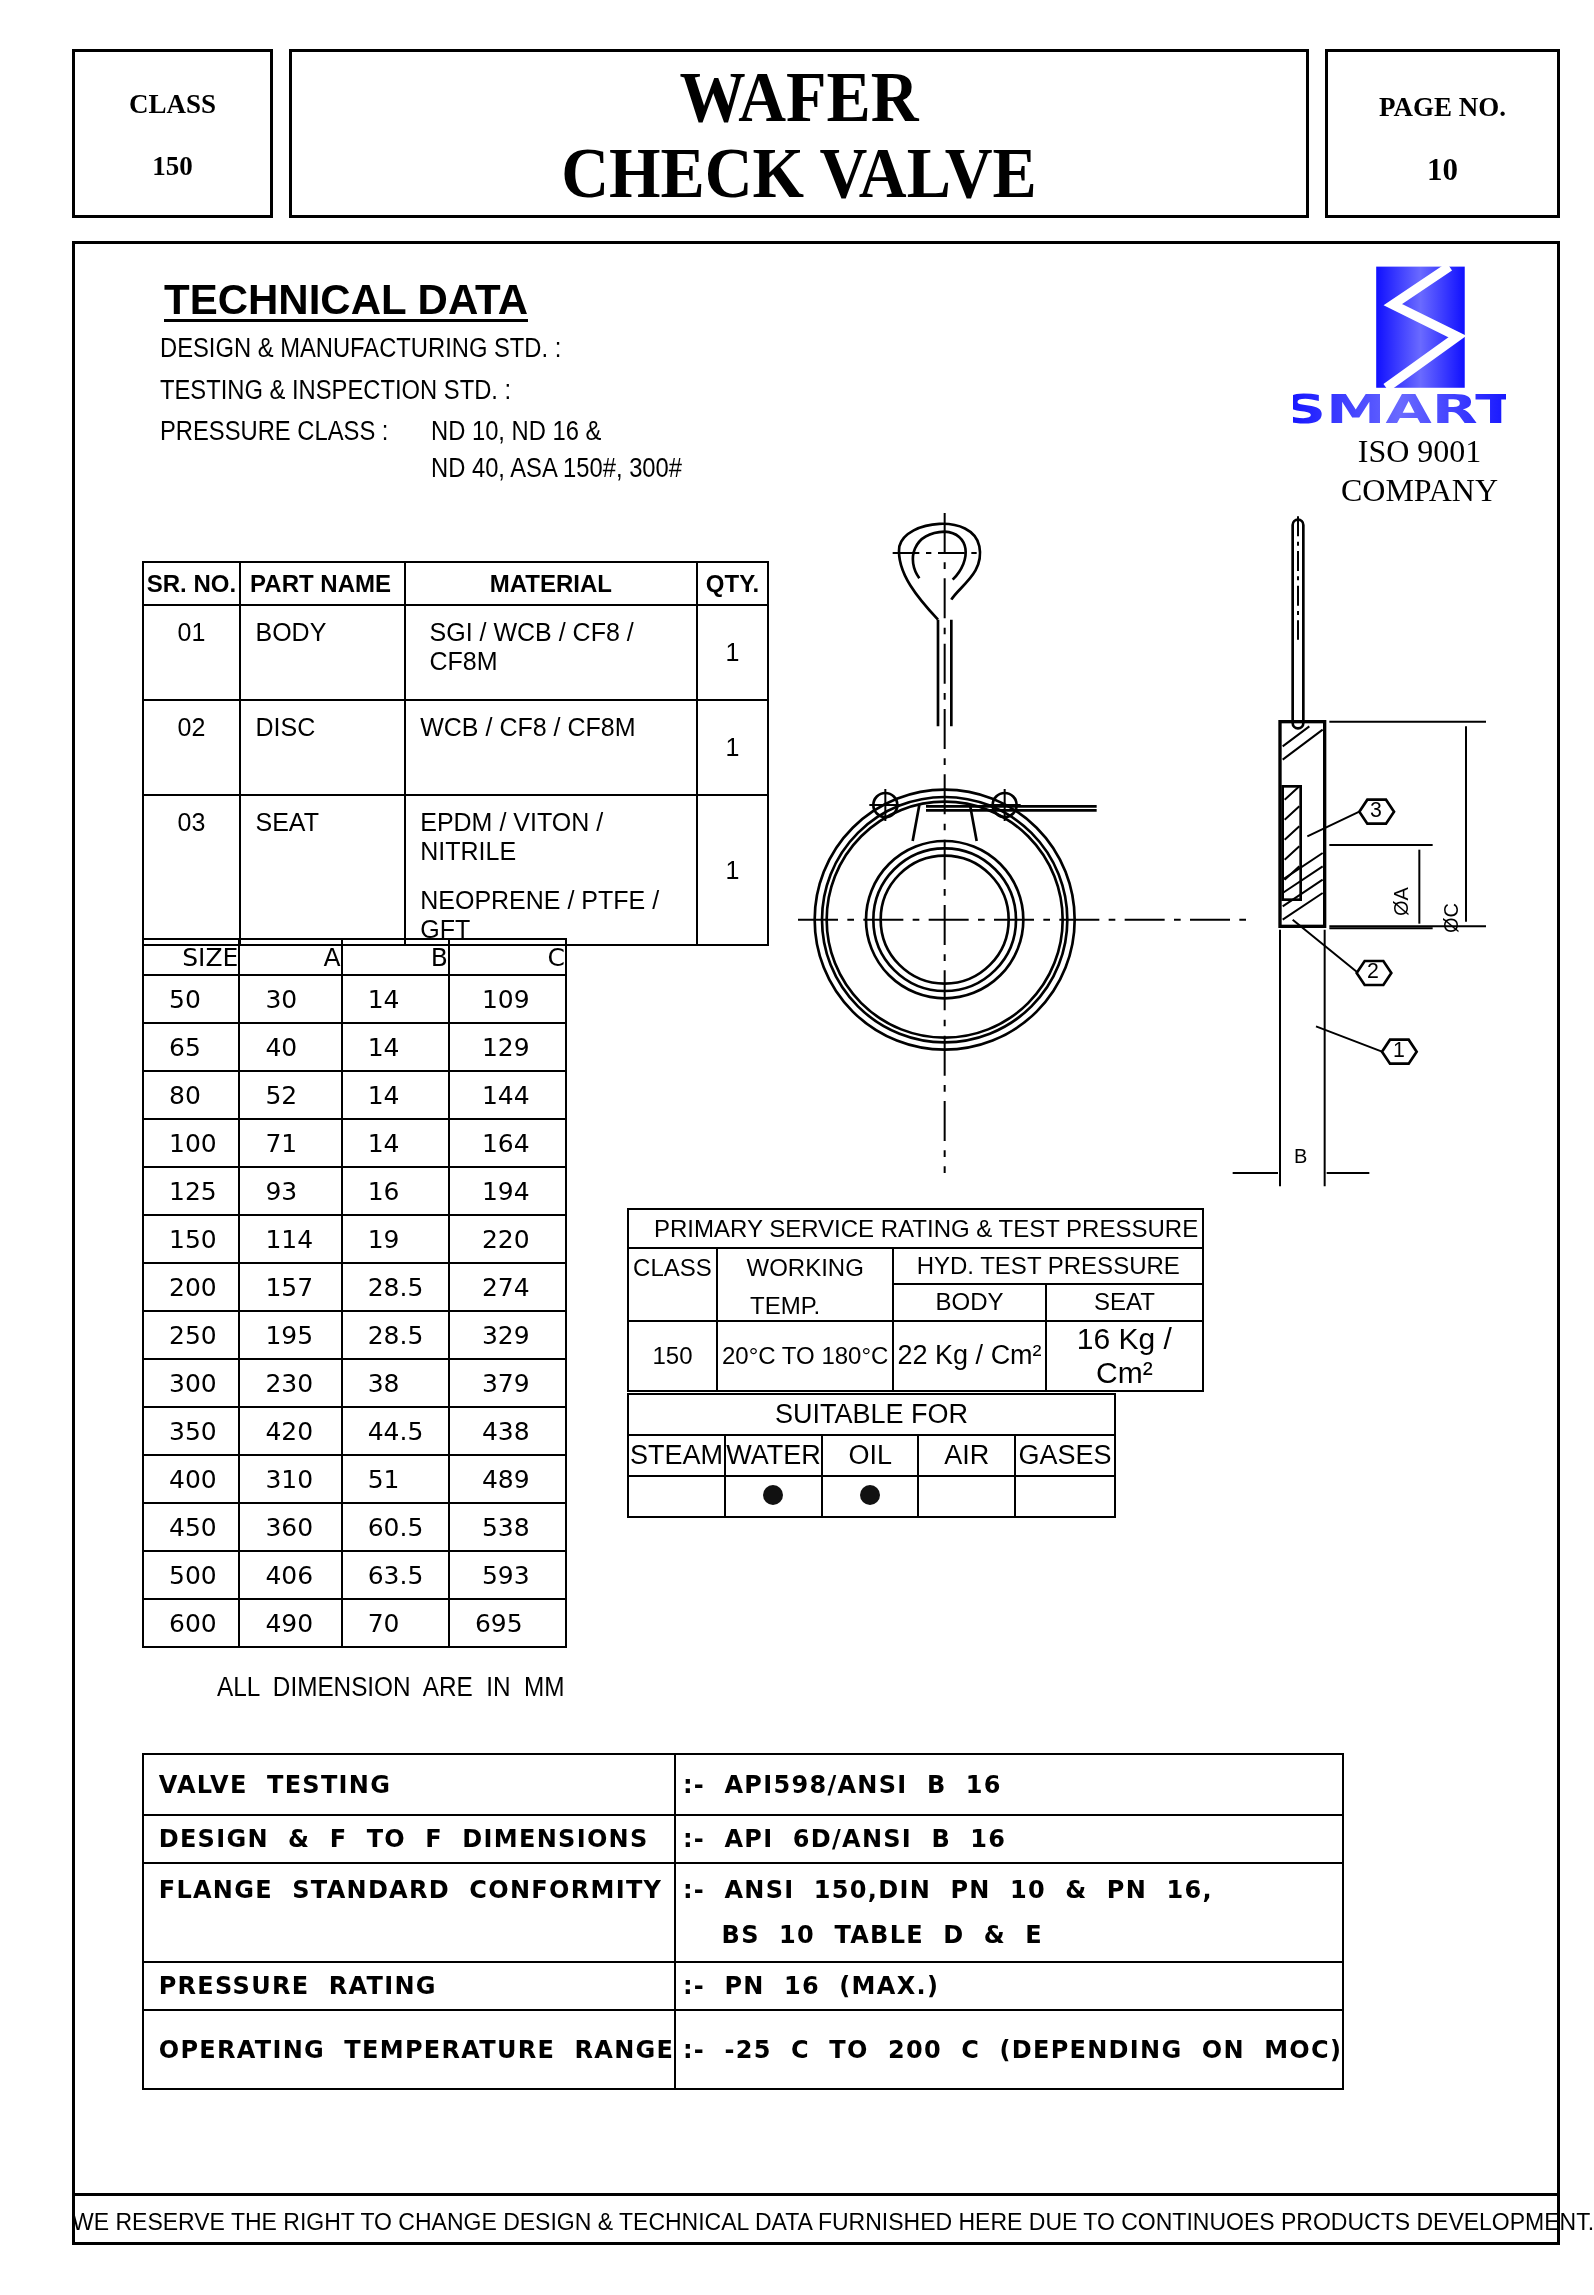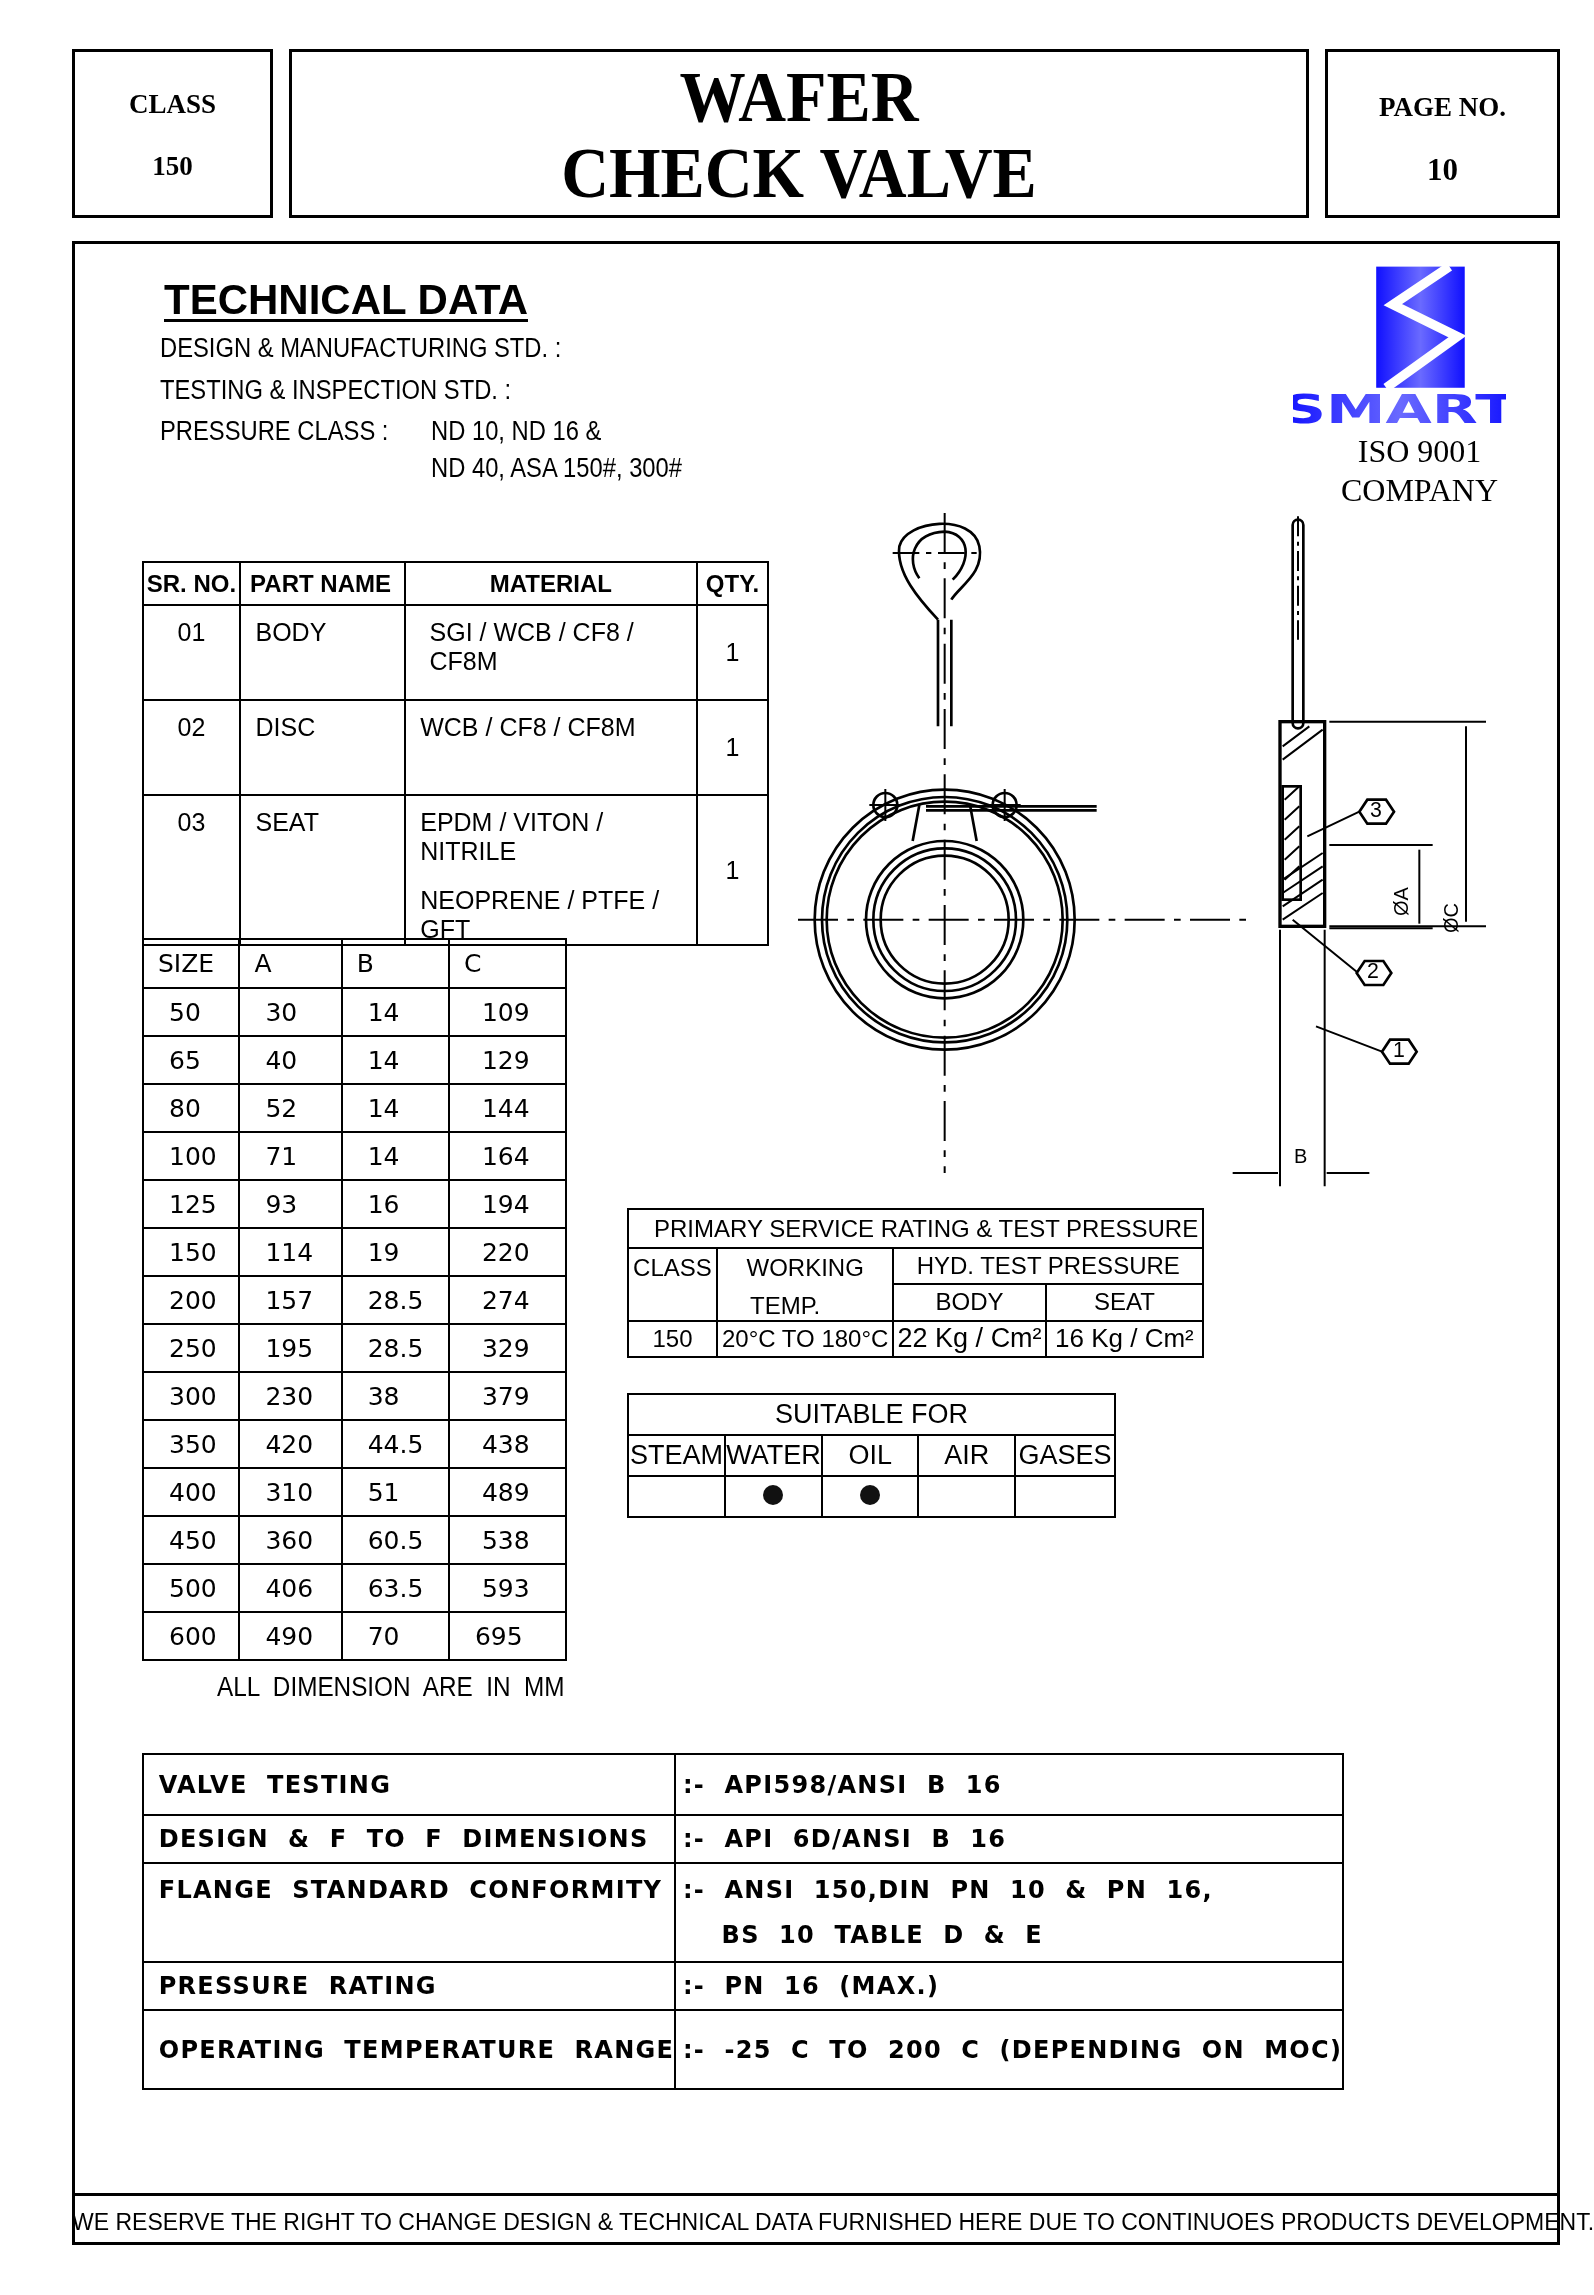"SIZE" .sz th { height: 49px -> 36px; text-align: left -> right }
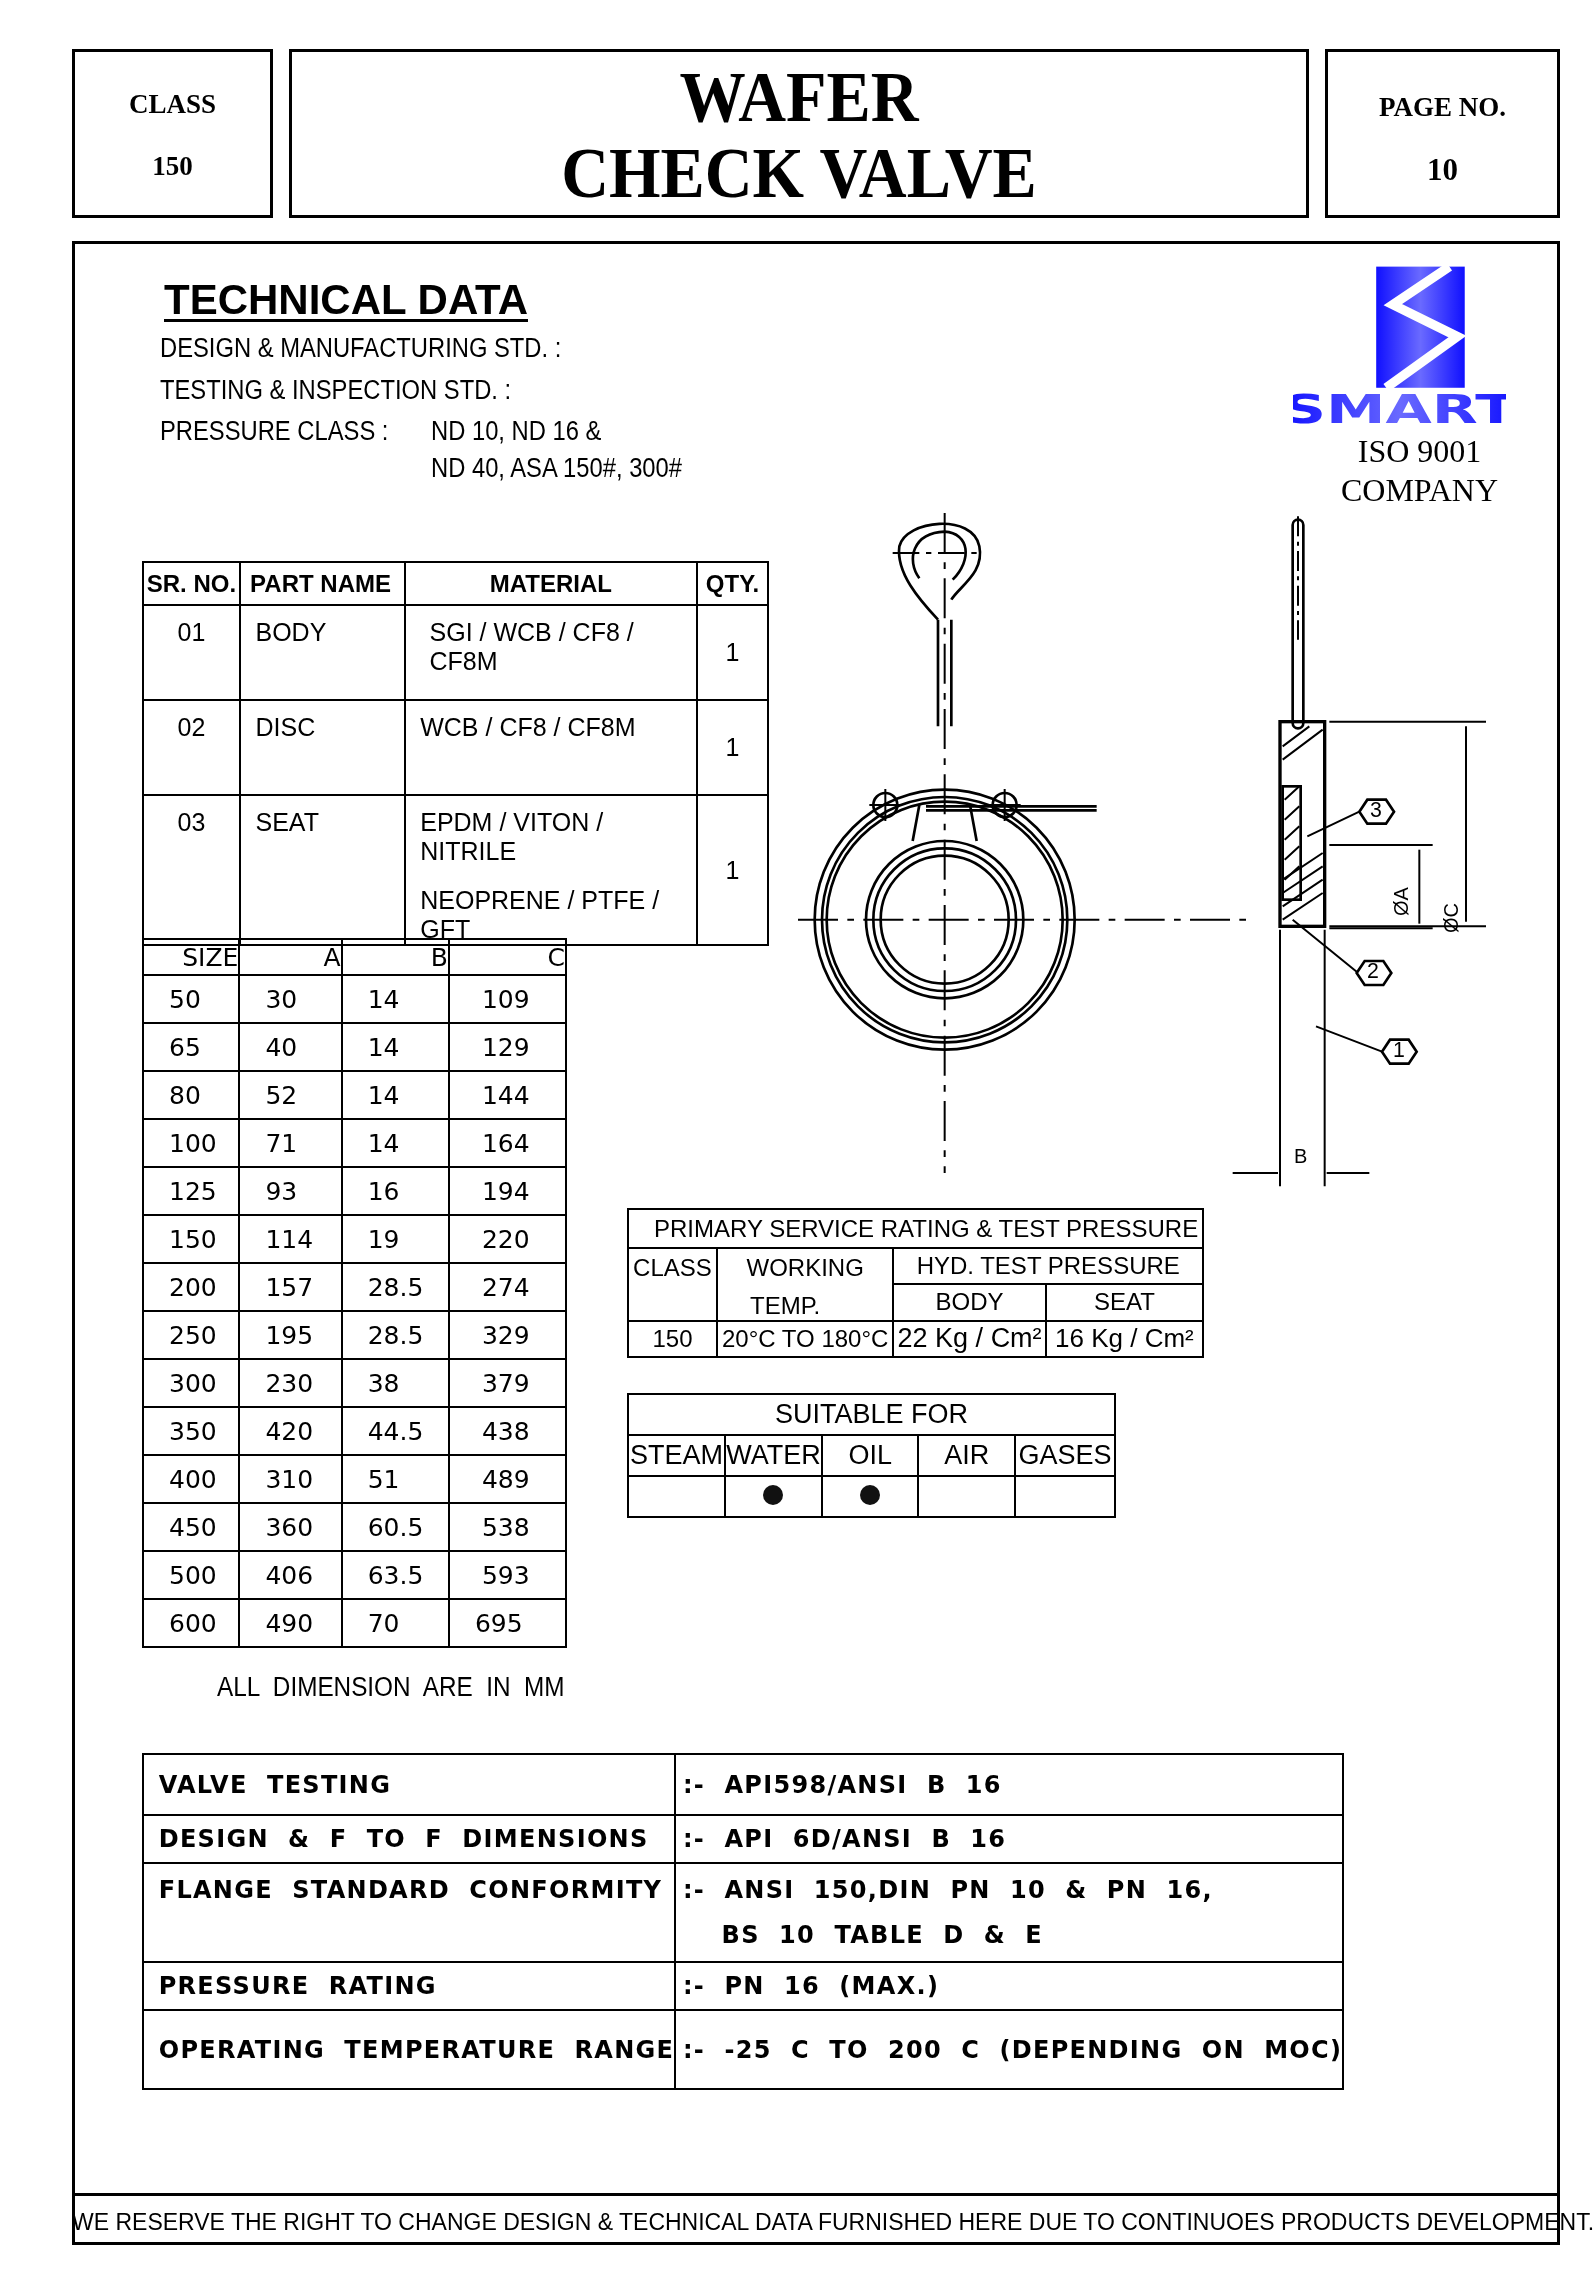"16 Kg / Cm²" td { font-size: 26px -> 30px }
